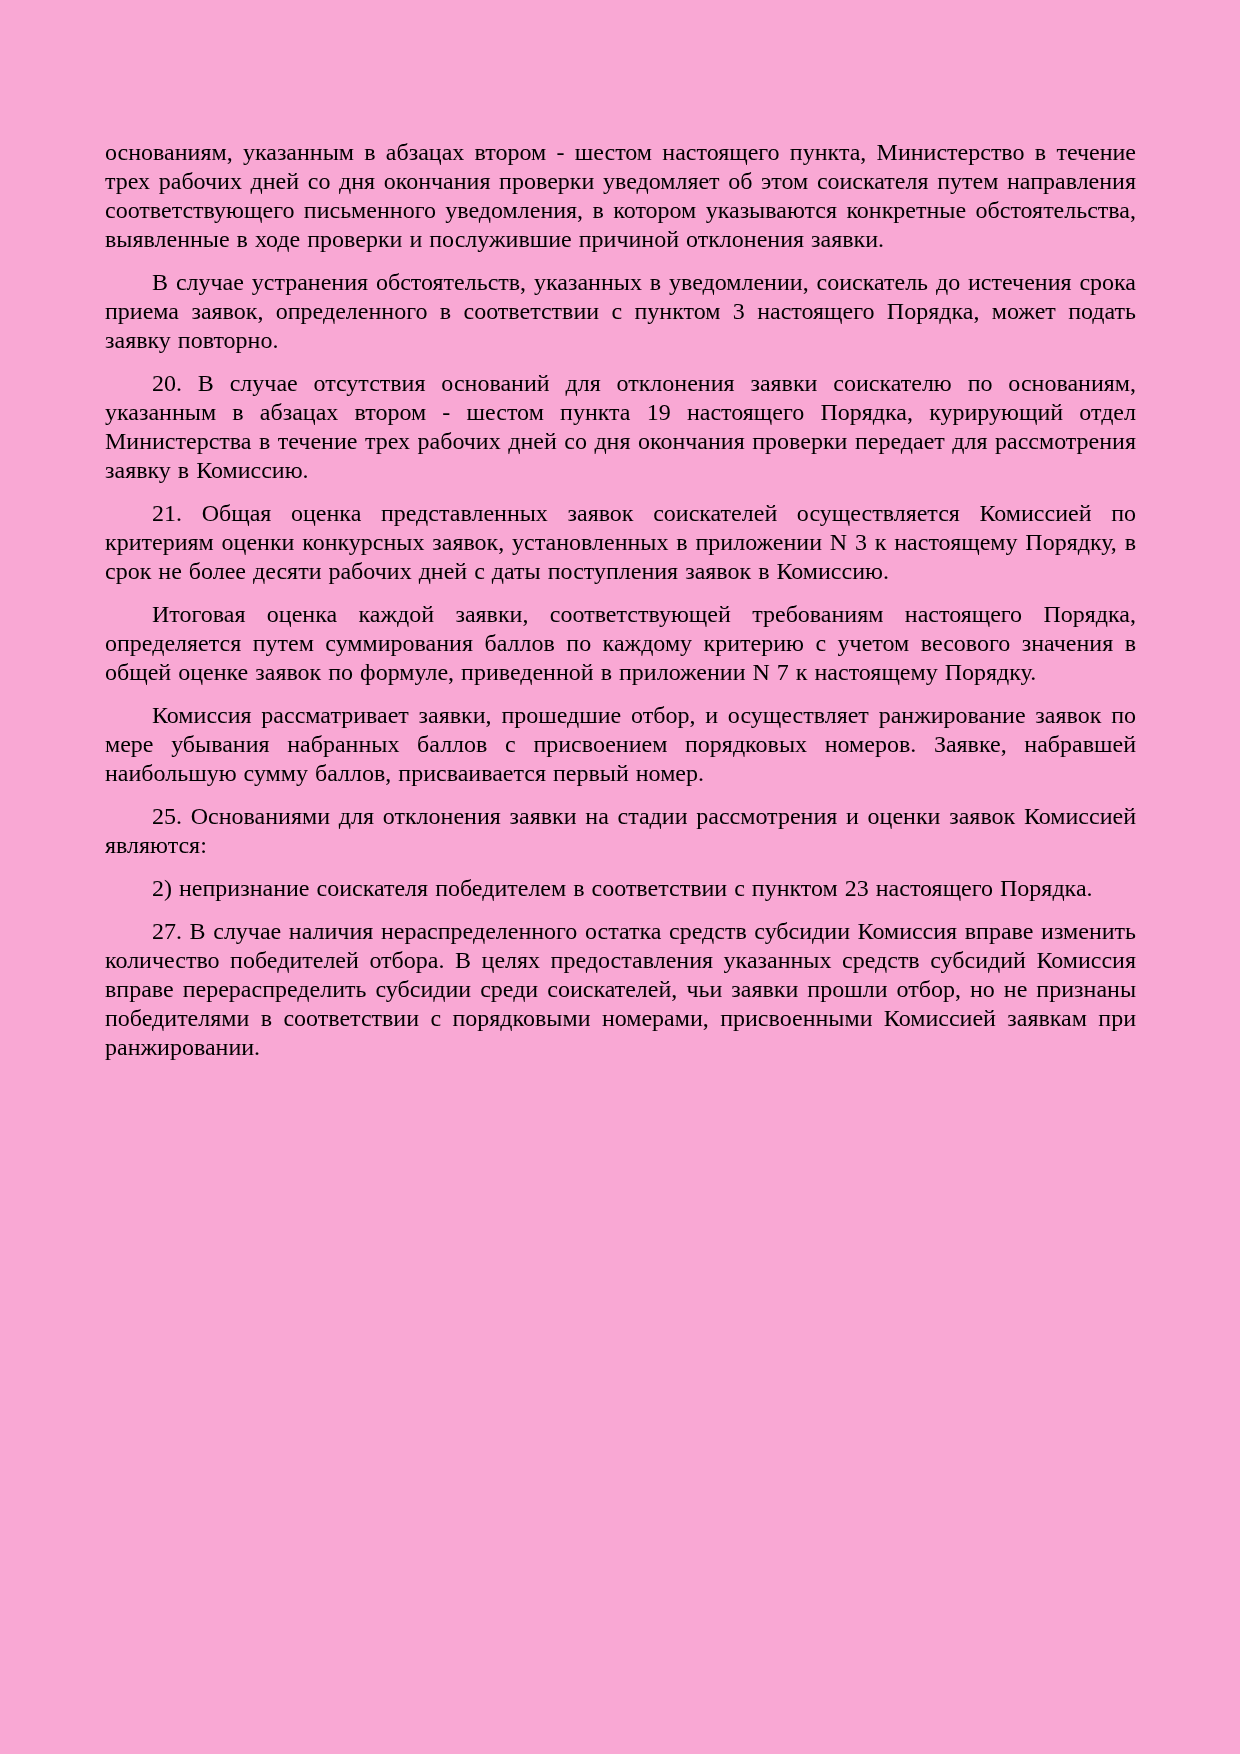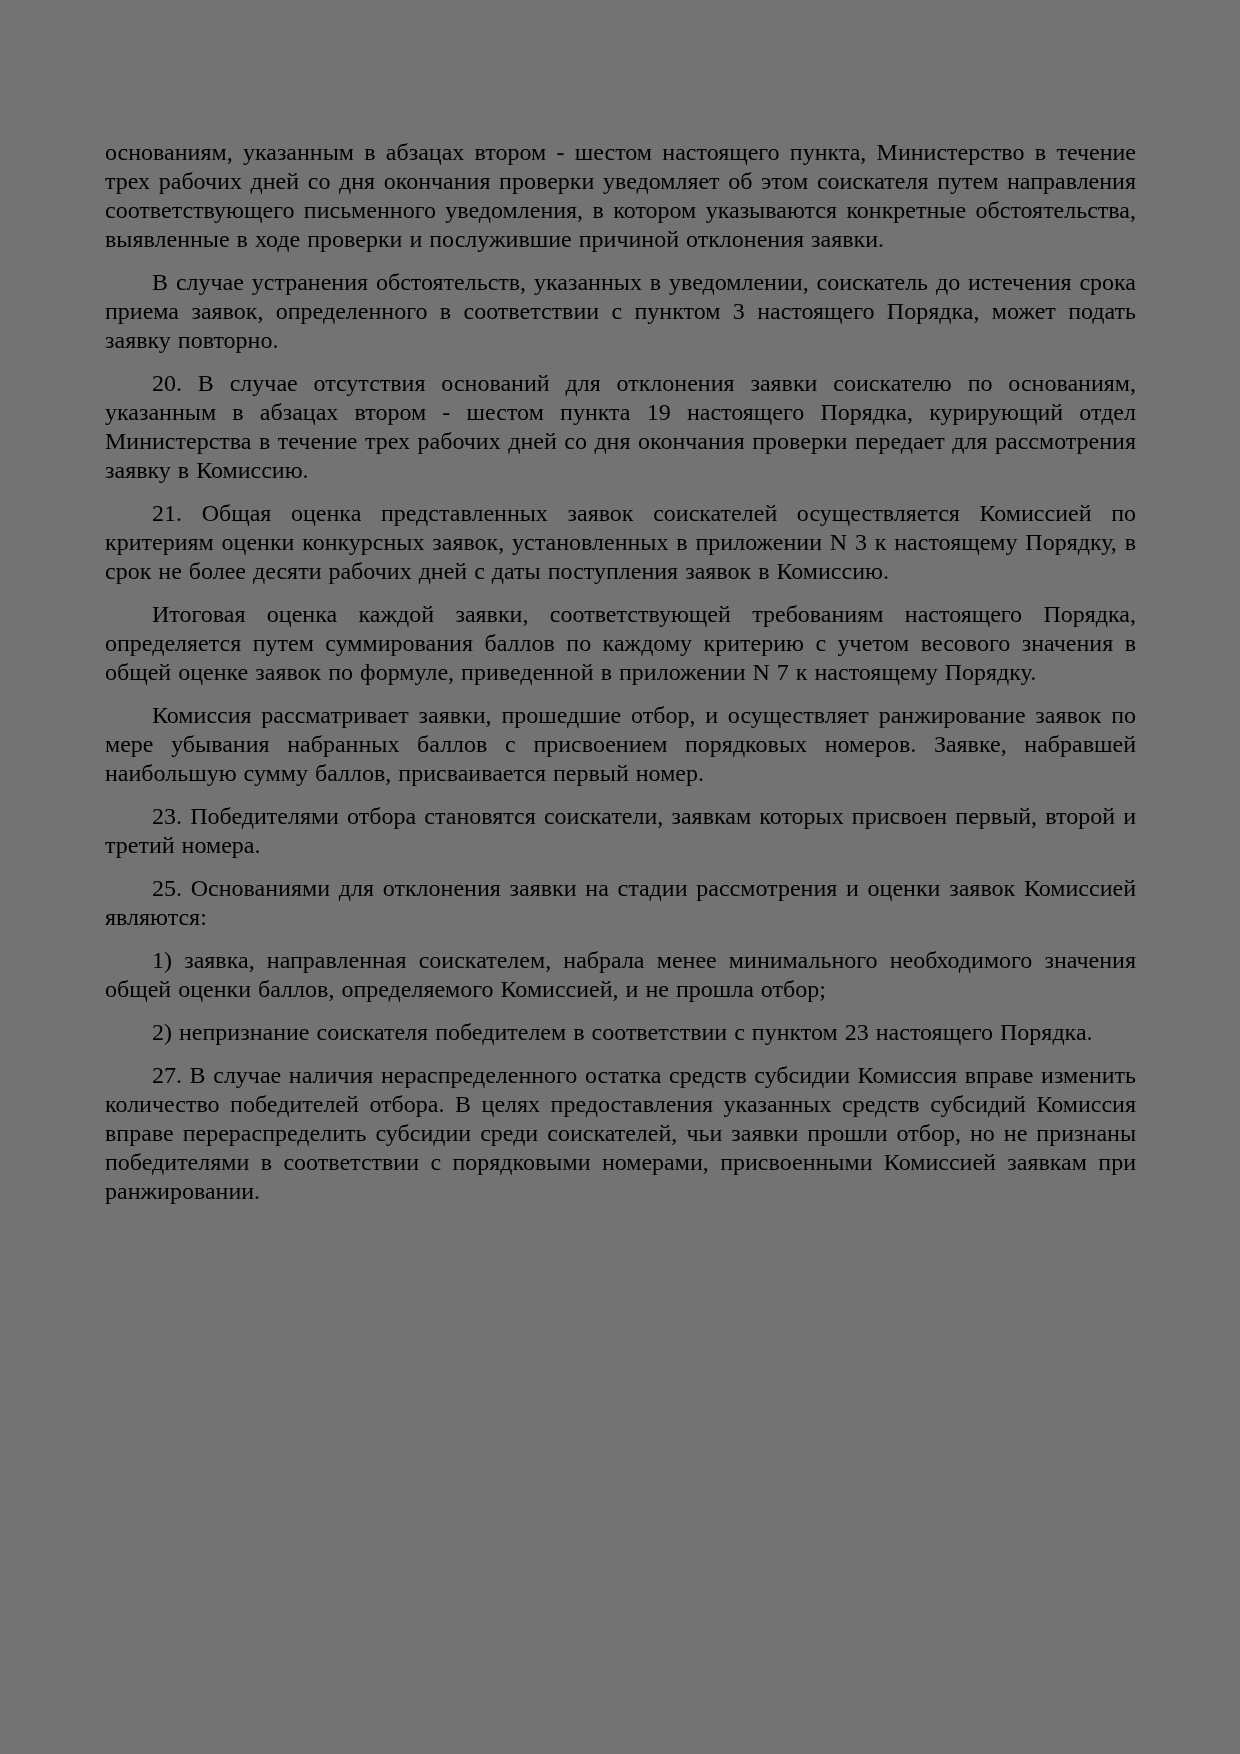"основаниям, указанным в абзацах втором" .page { background: #737373 -> #f9a8d4 }
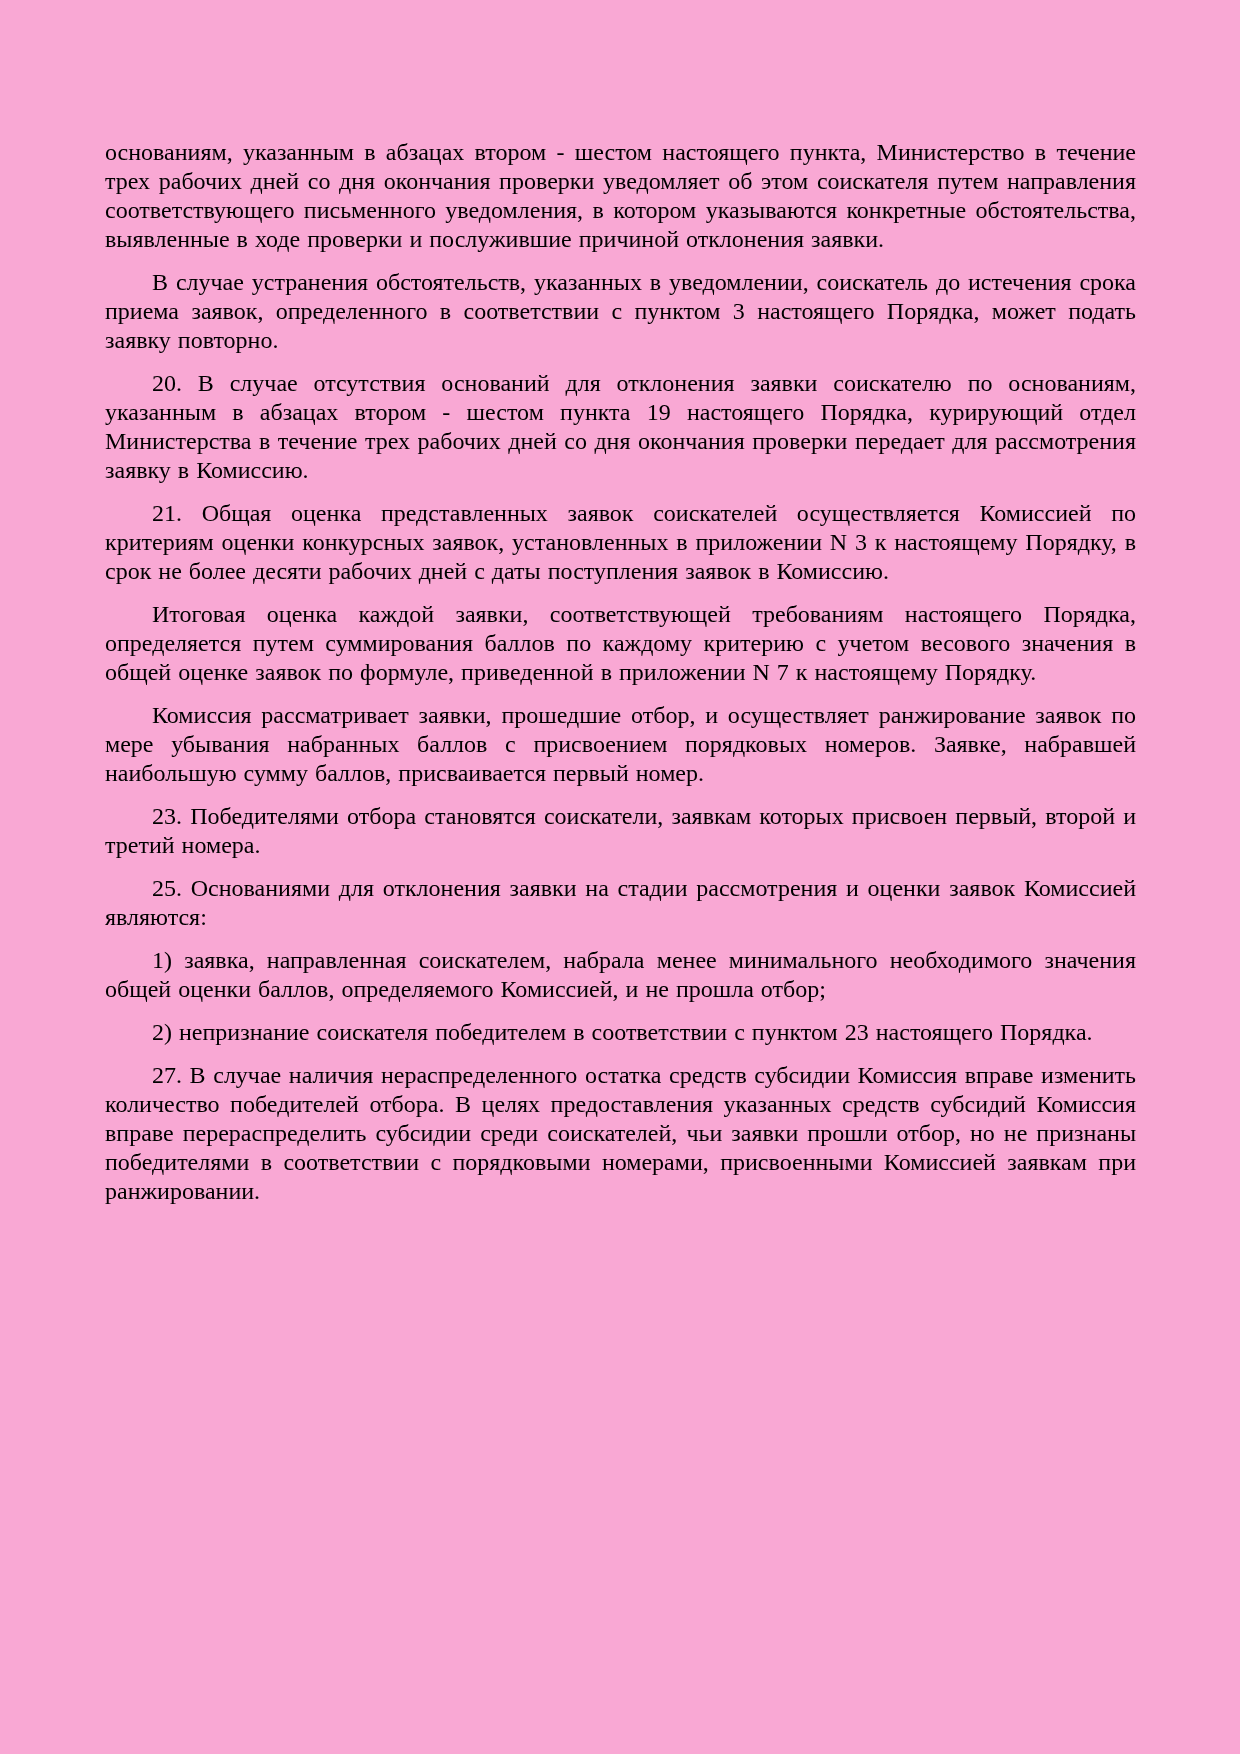"23. Победителями отбора становятся" p { html: <p>23. Победителями отбора становятся соискатели, заявкам которых присвоен первый, второй и третий номера.</p> -> none }
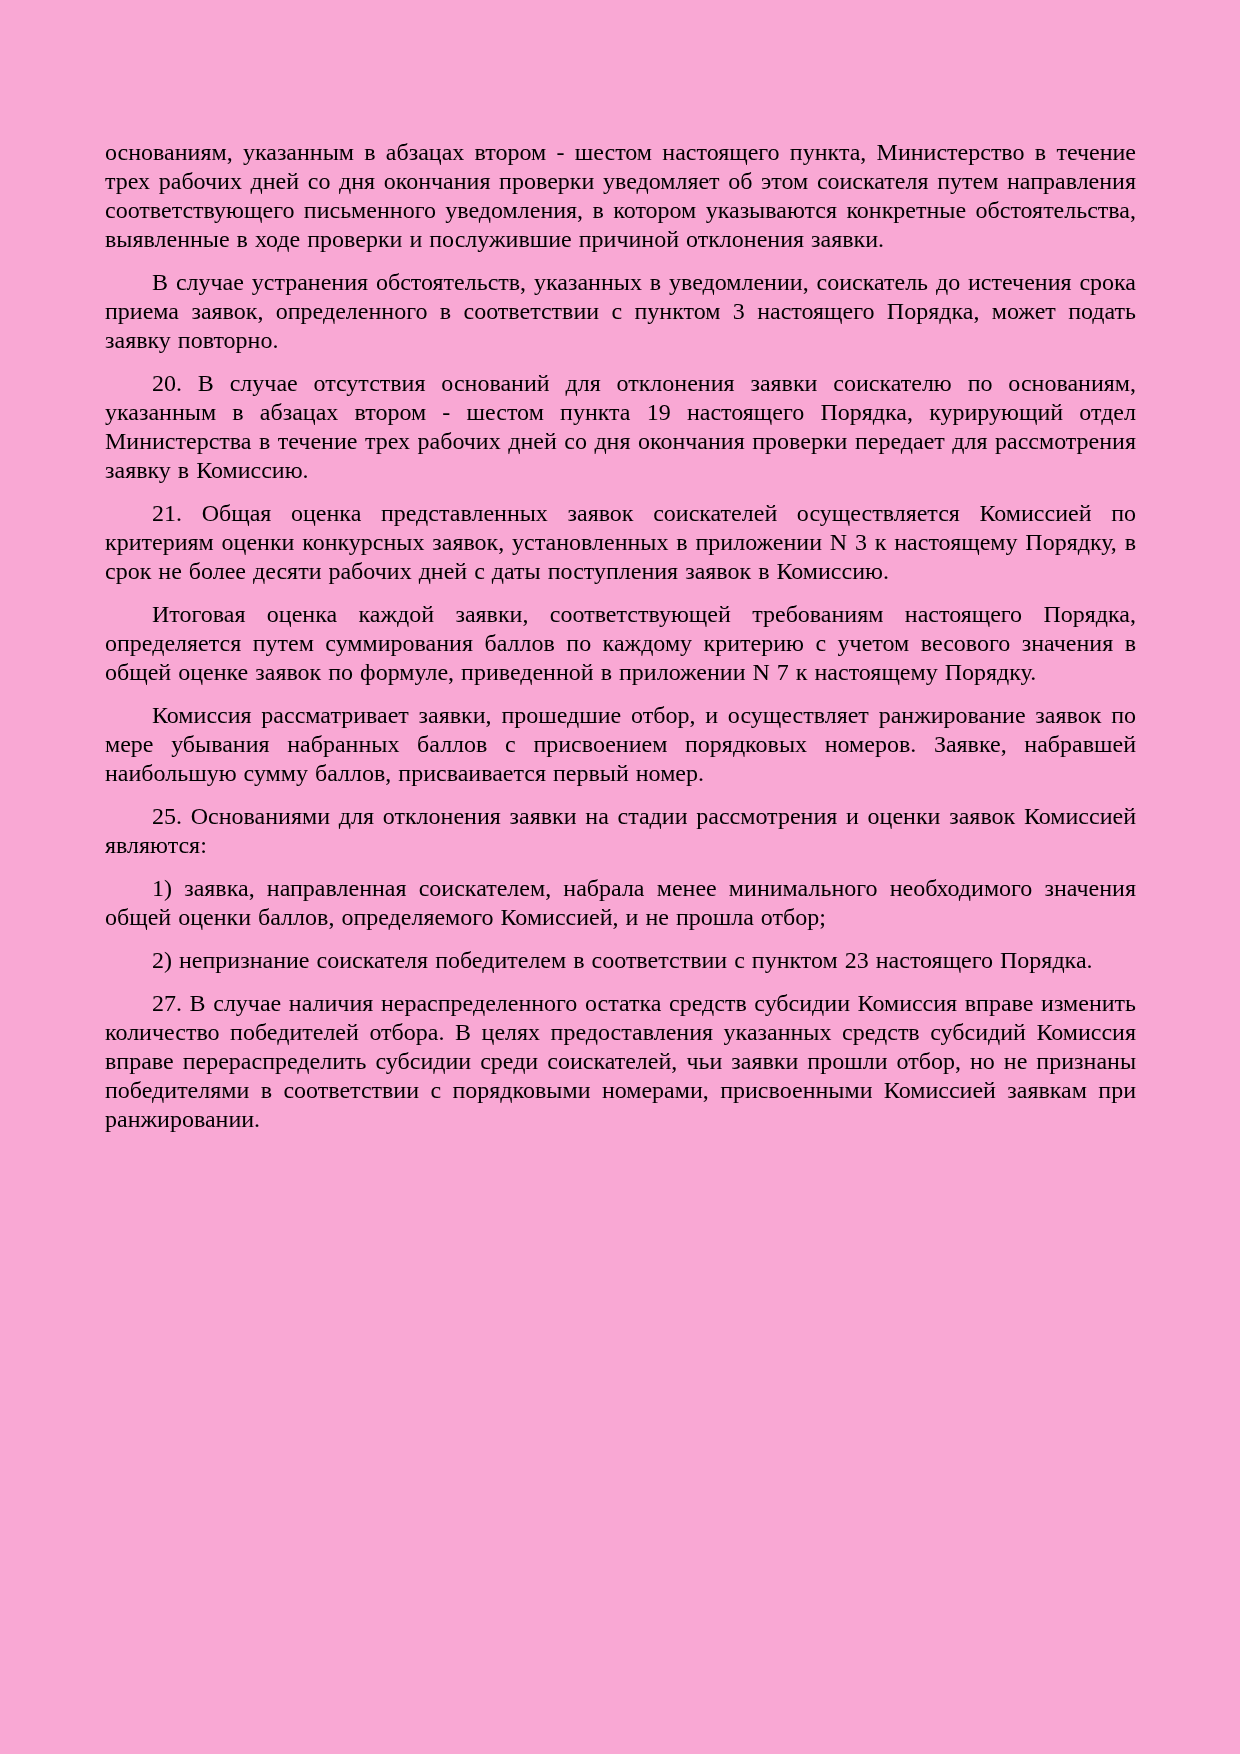"1) заявка, направленная соискателем," p { html: <p>1) заявка, направленная соискателем, набрала менее минимального необходимого значения общей оценки баллов, определяемого Комиссией, и не прошла отбор;</p> -> none }
